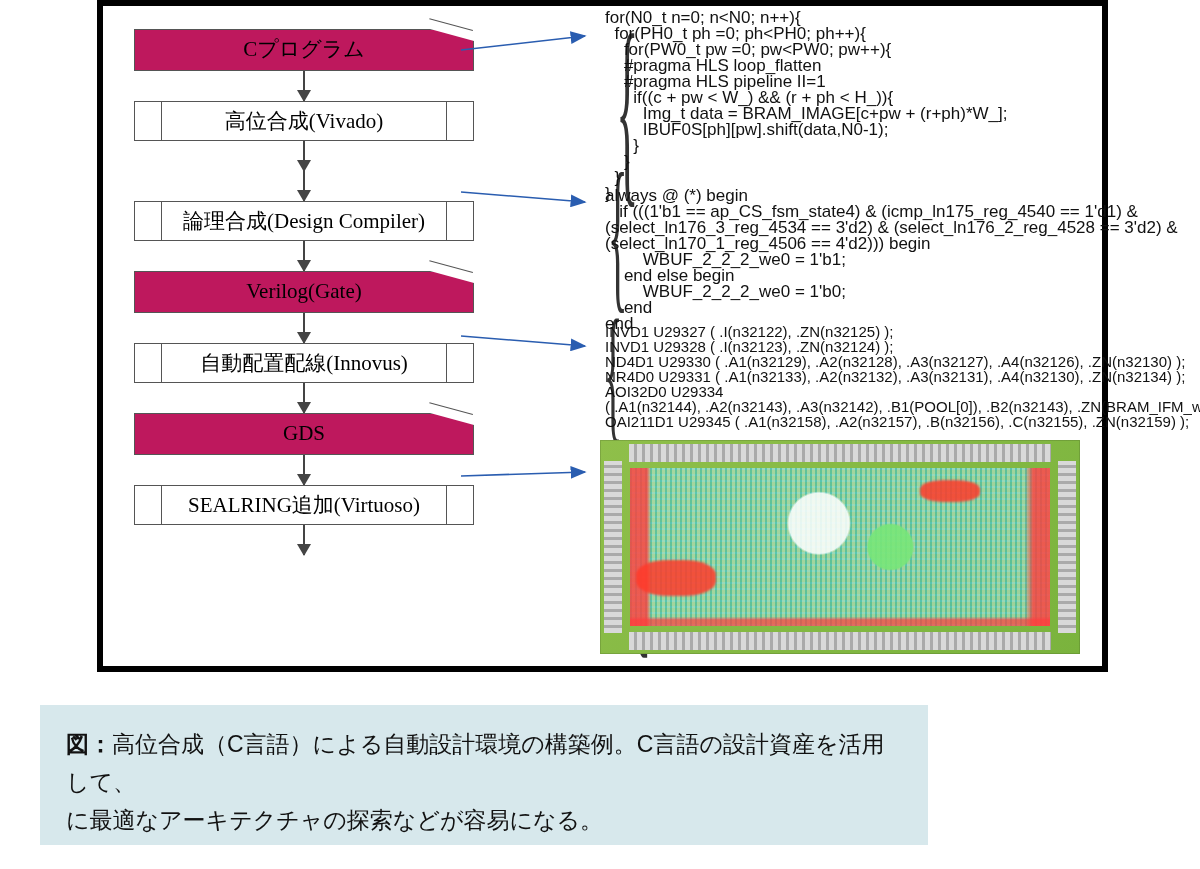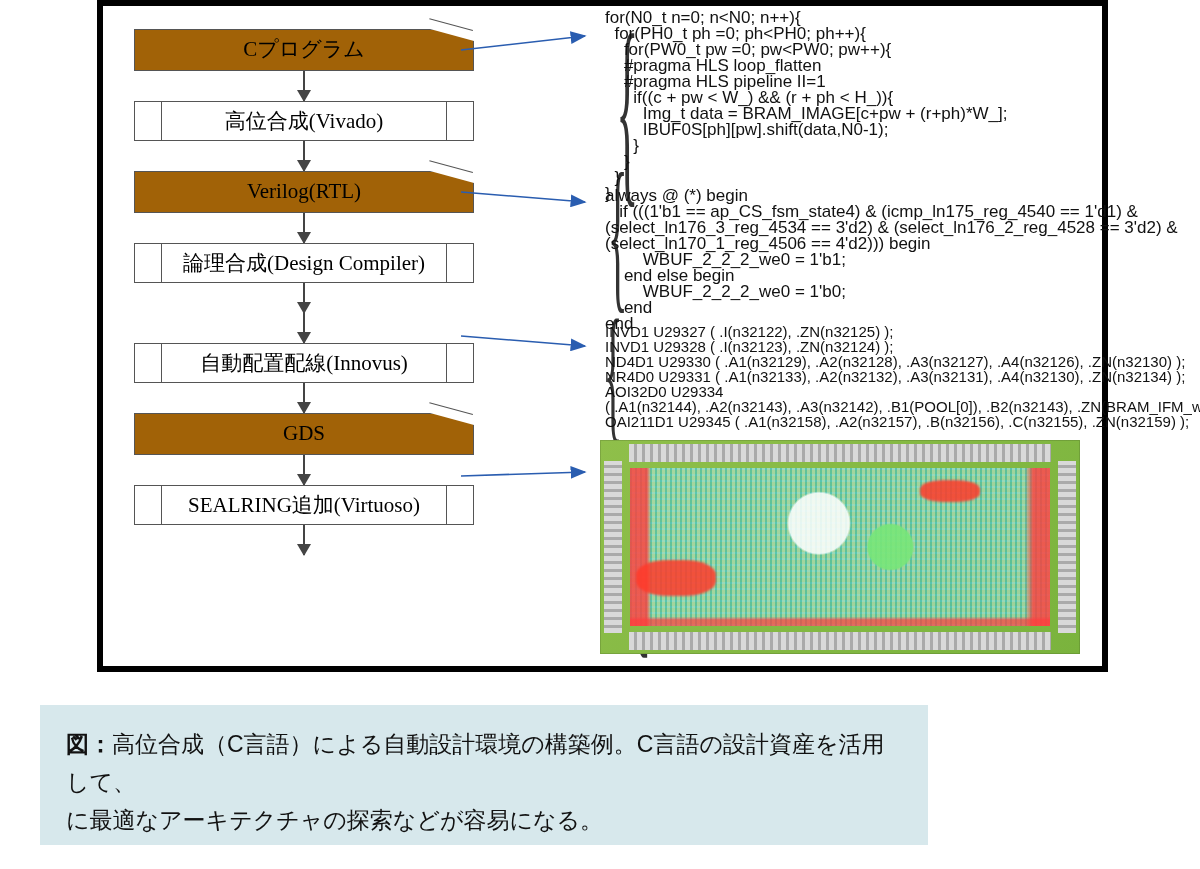"Cプログラム" .doc-box { background: #a16207 -> #be185d }
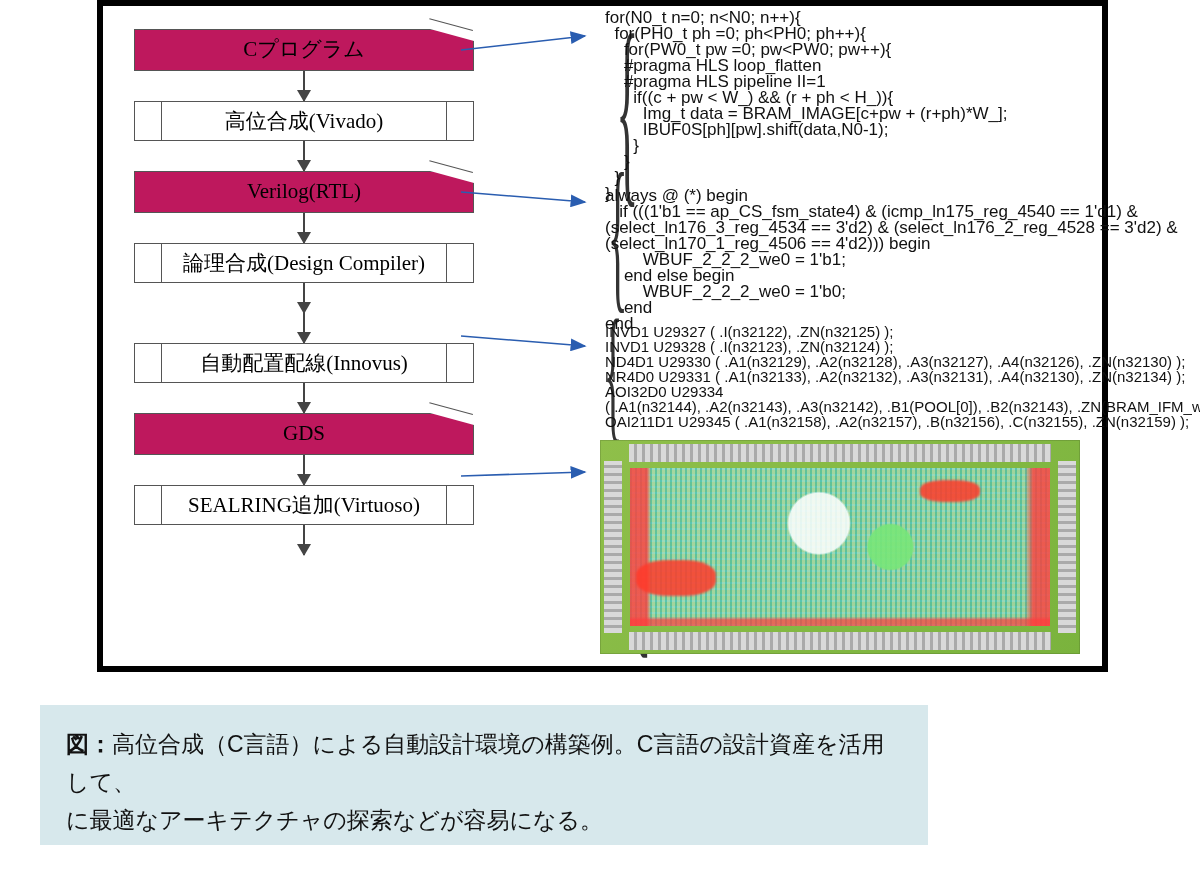"Verilog(RTL)" div.doc-box { html: <div> <span>Verilog(RTL)</span> <span></span><span></span> </div> -> none }
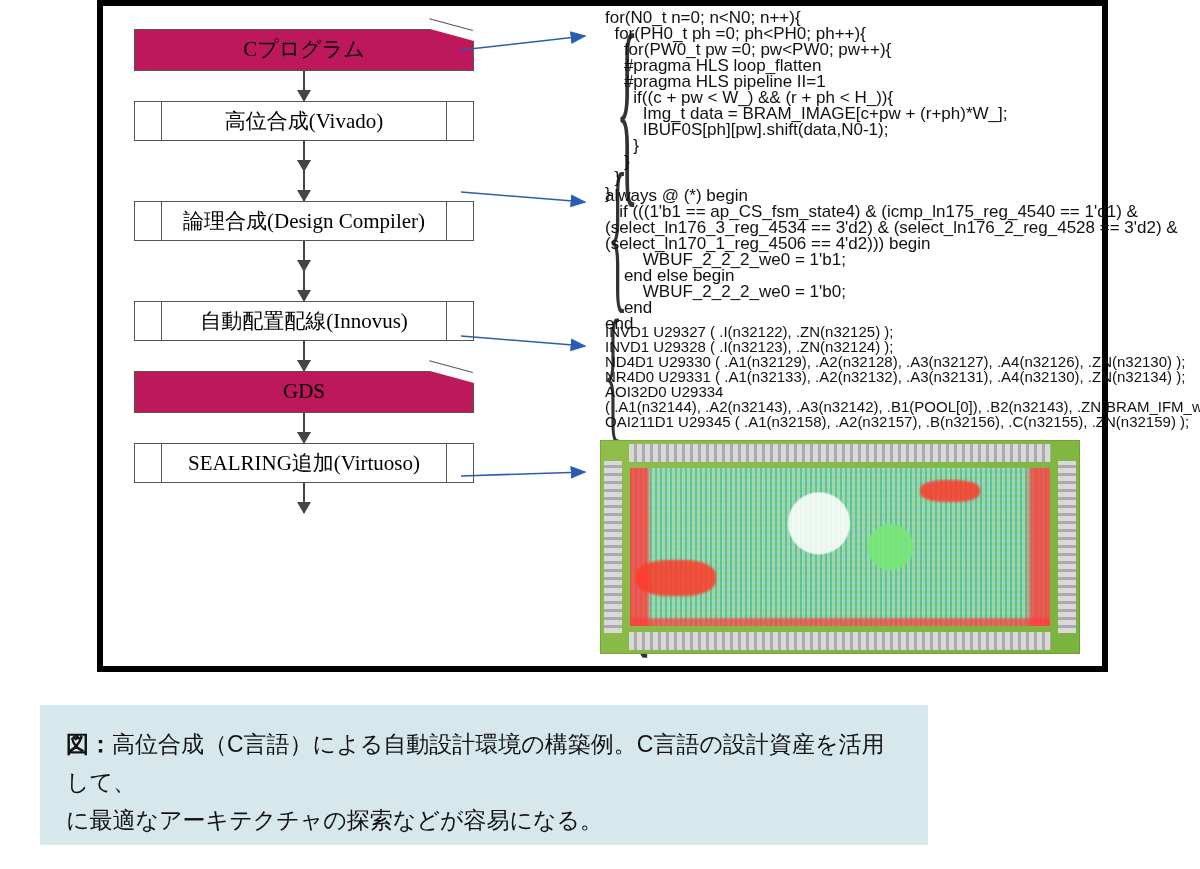"Verilog(Gate)" div.doc-box { html: none -> <div> <span>Verilog(Gate)</span> <span></span><span></span> </div> }
